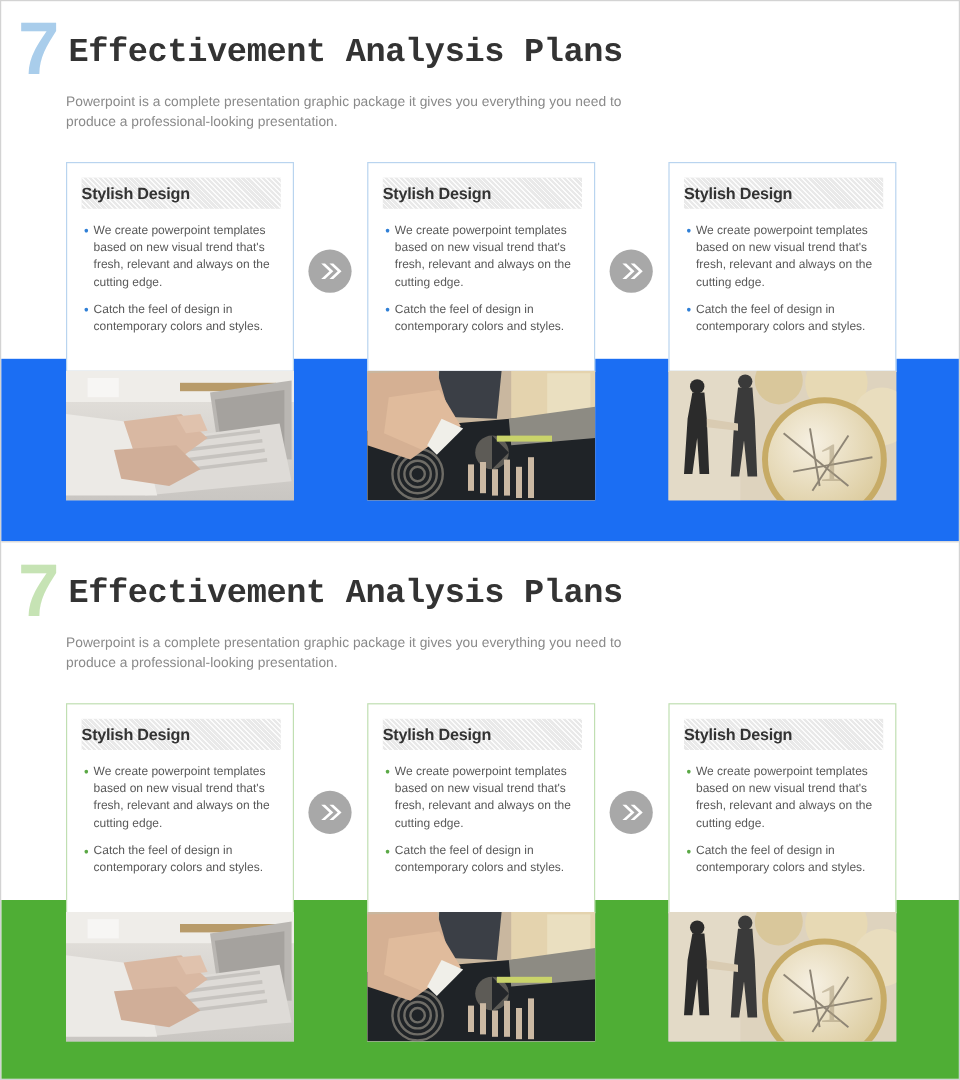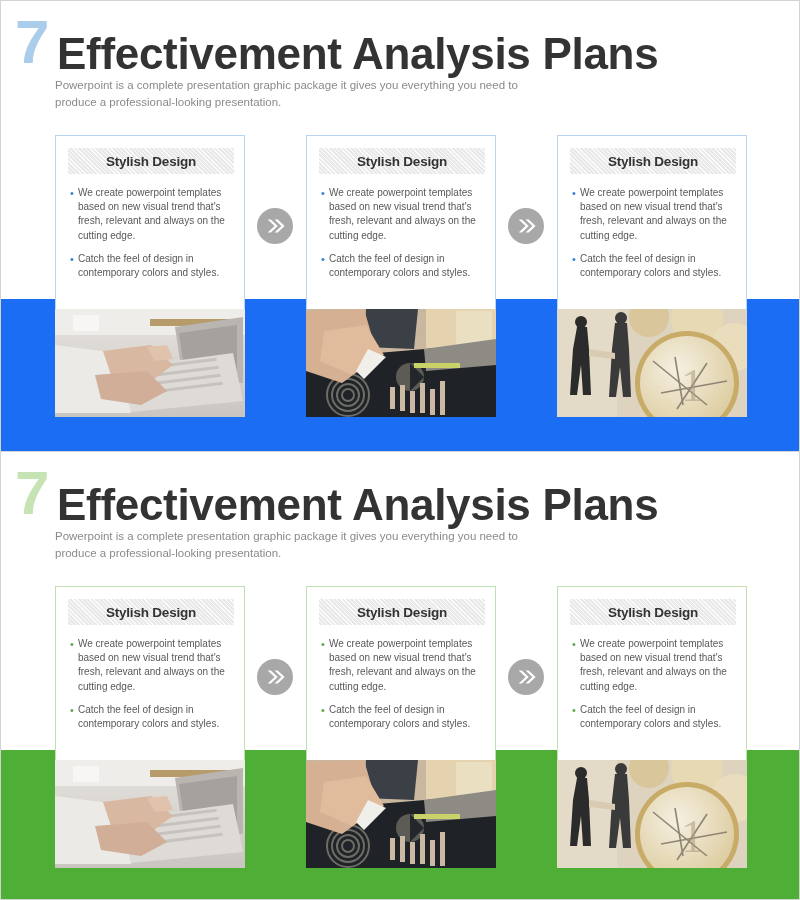"Effectivement Analysis Plans" .title { font-family: none -> Liberation Mono, monospace; font-size: 44px -> 28px }
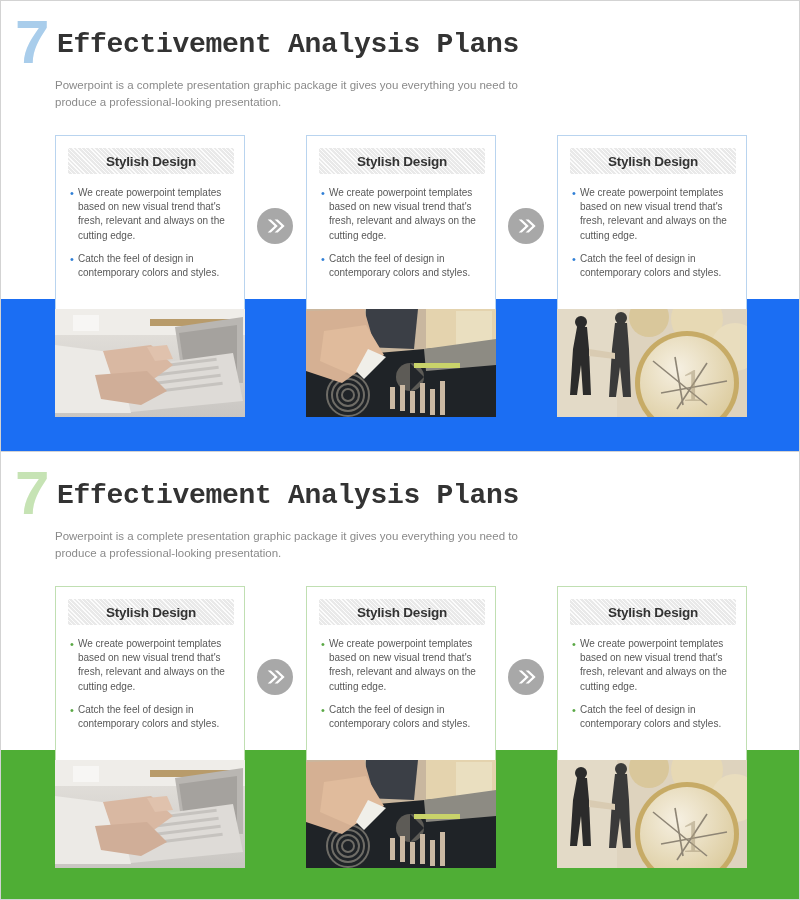"Stylish Design" .card-head { justify-content: center -> flex-start }
